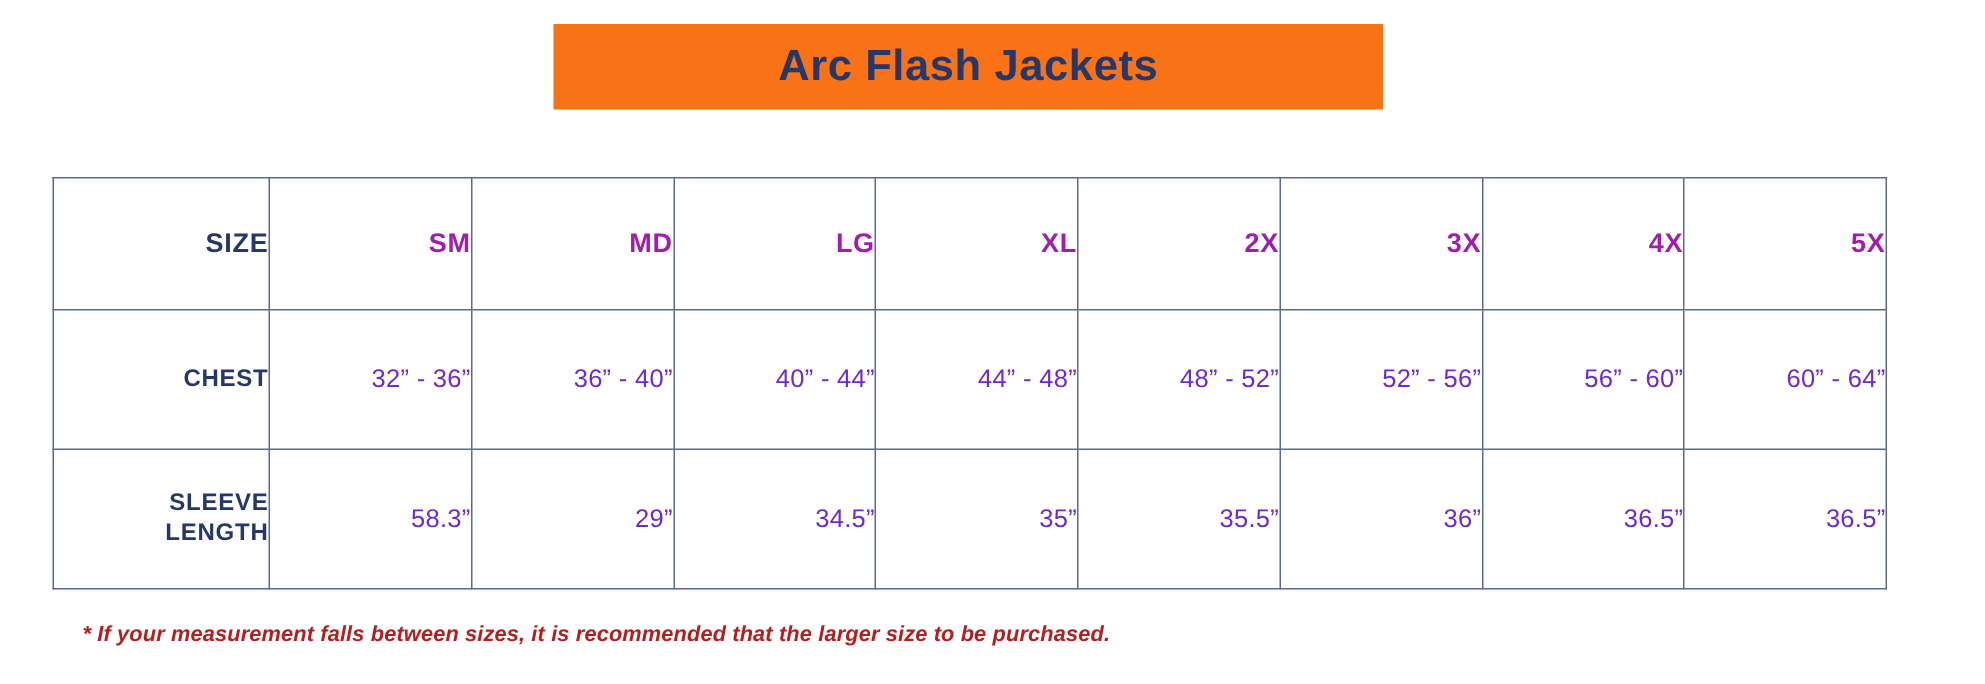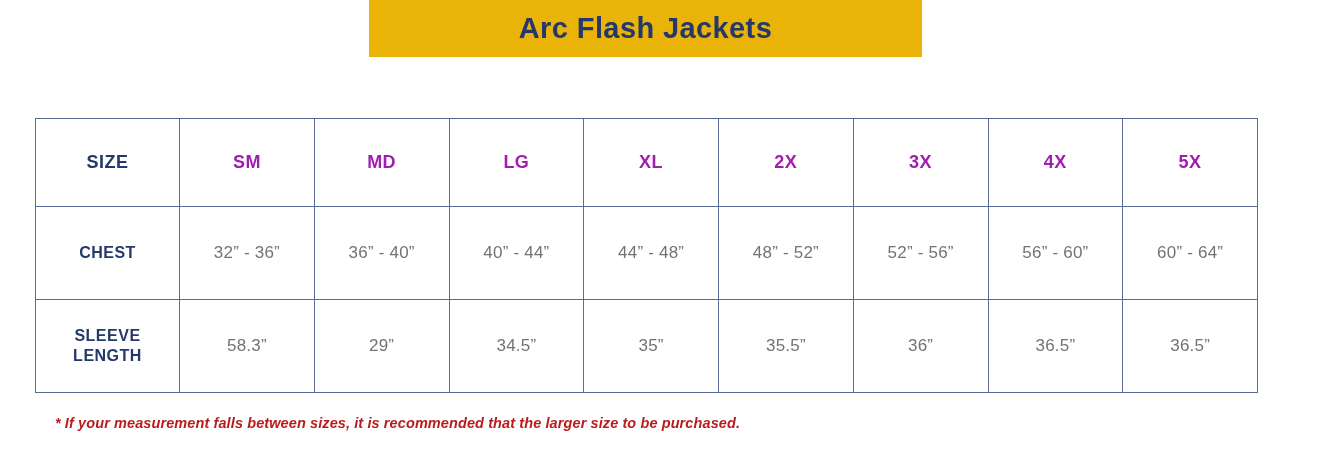"Arc Flash Jackets" .banner { background: #eab308 -> #f97316; top: 0px -> 16px }
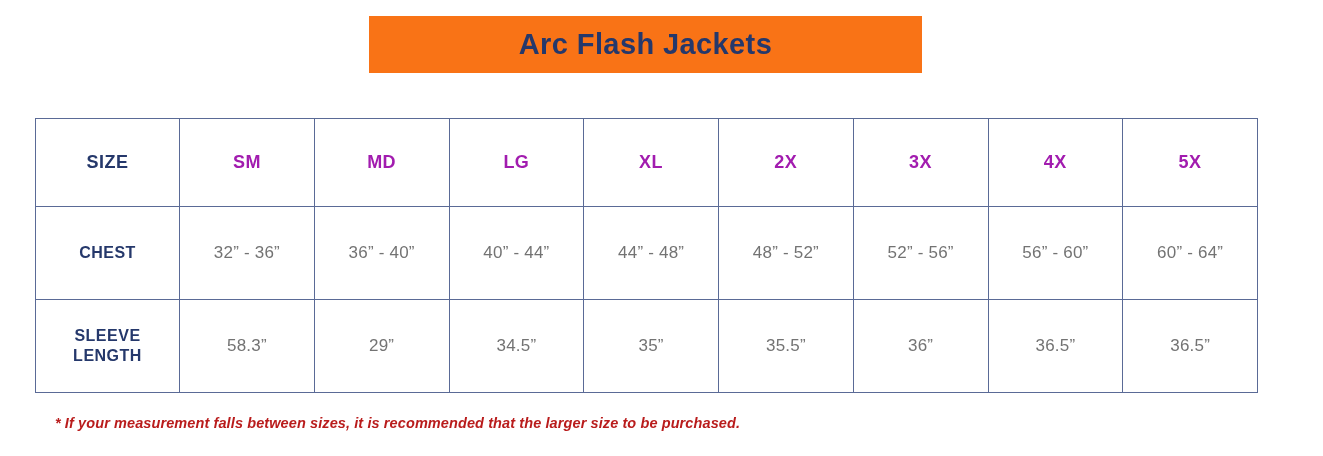"SIZE" table.size-table td { text-align: center -> right }
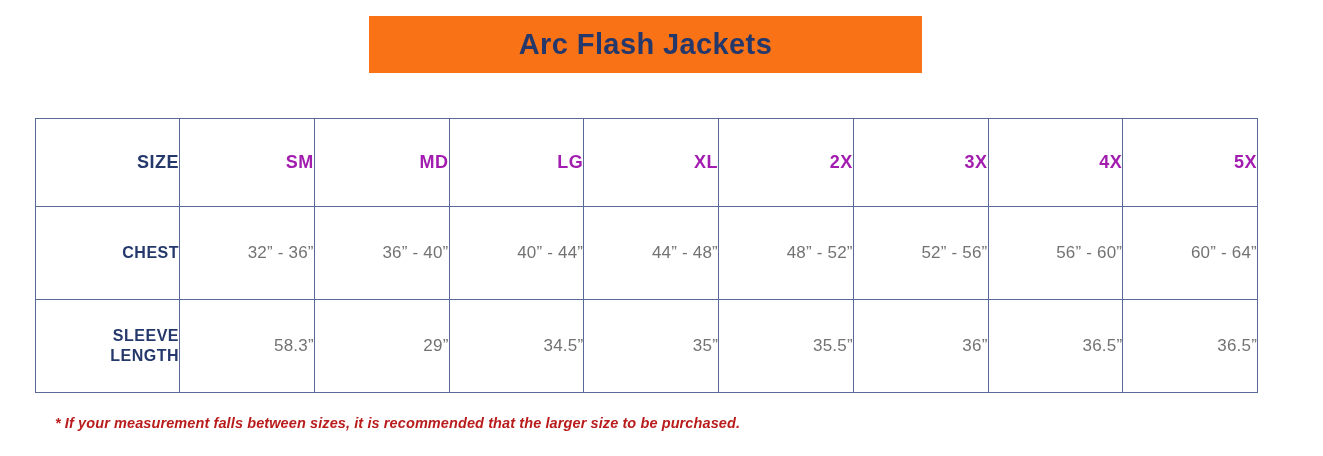"32” - 36”" .cell-value { color: #737373 -> #6d28d9 }
